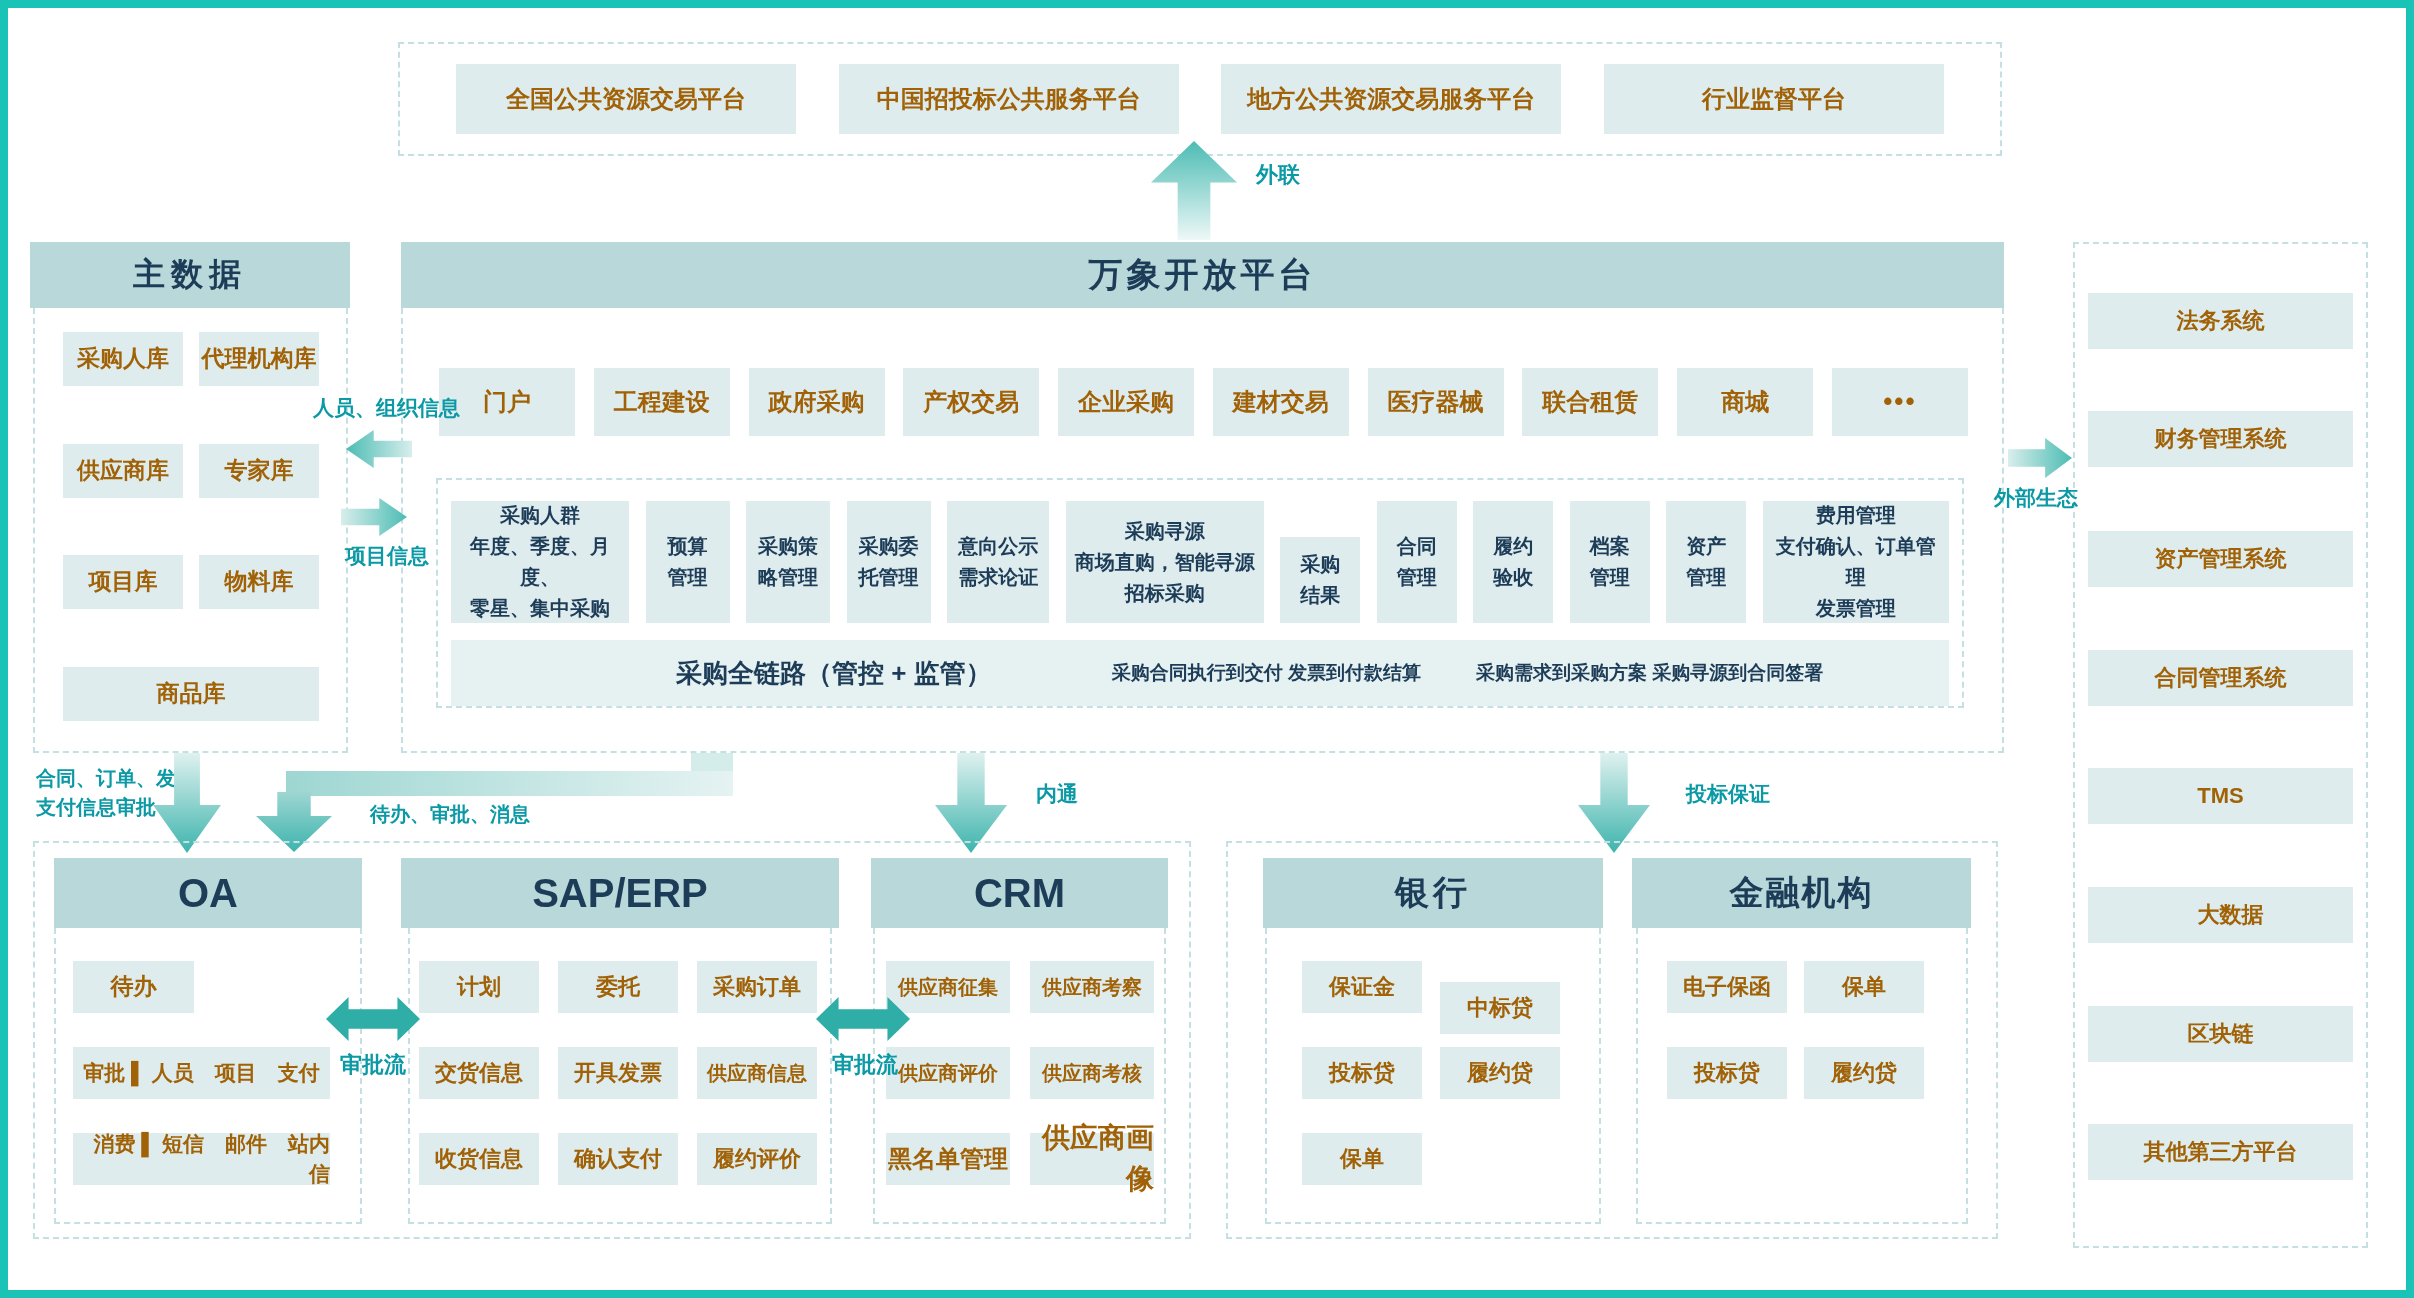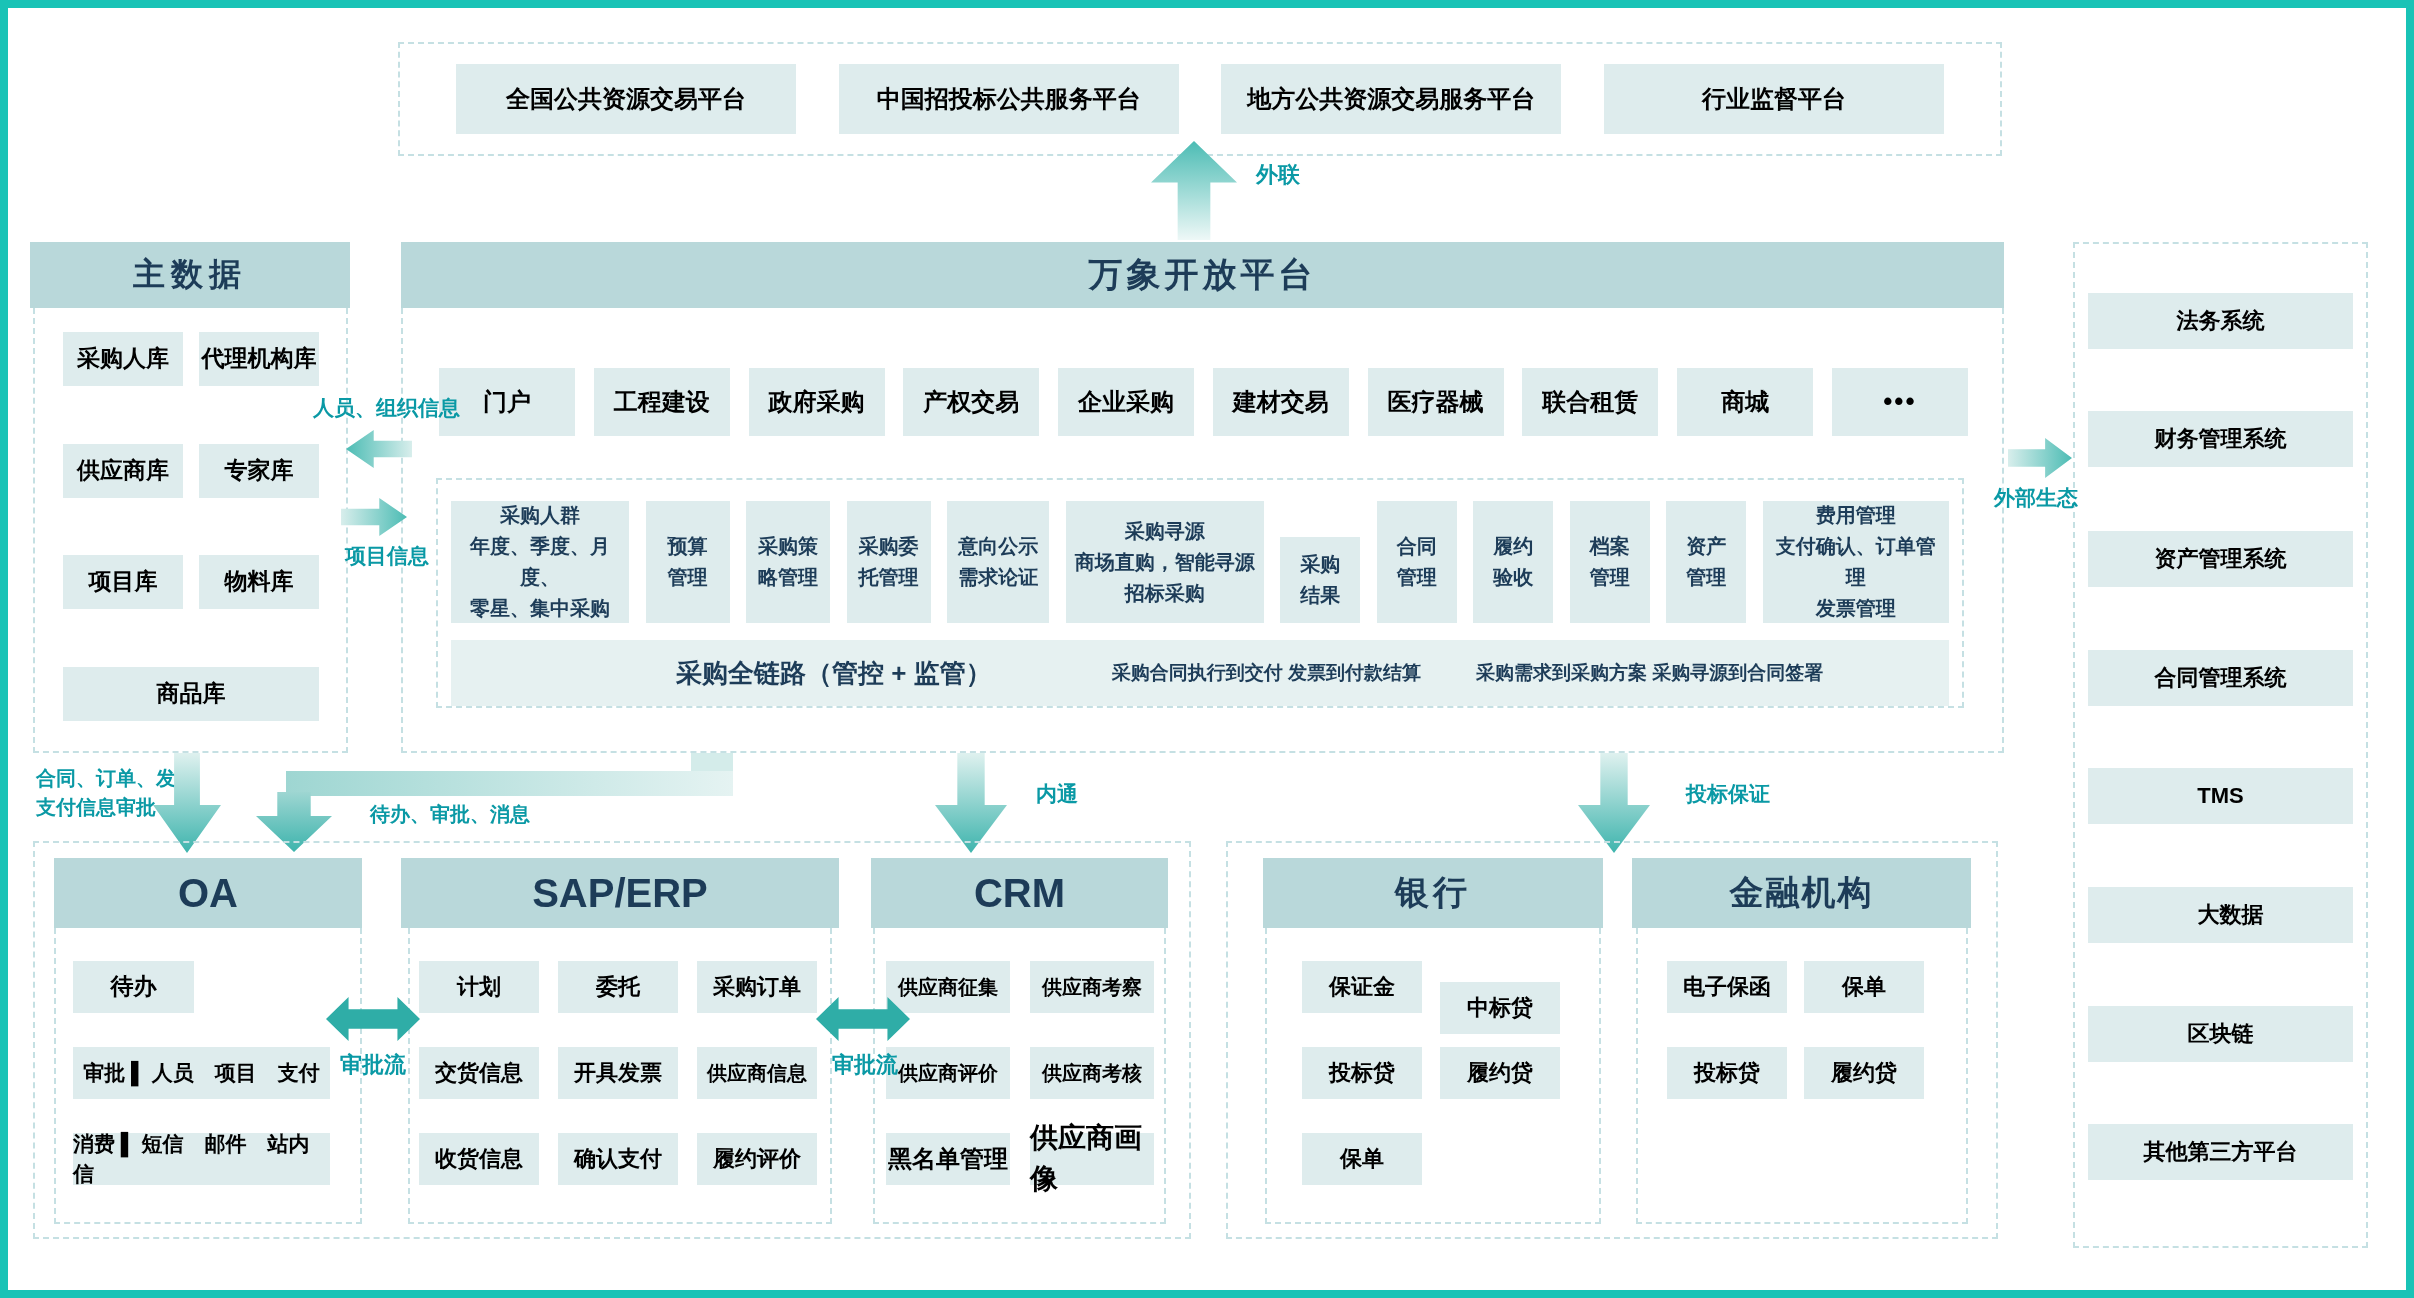"全国公共资源交易平台" .box { color: #000000 -> #a16207; text-align: left -> right }
